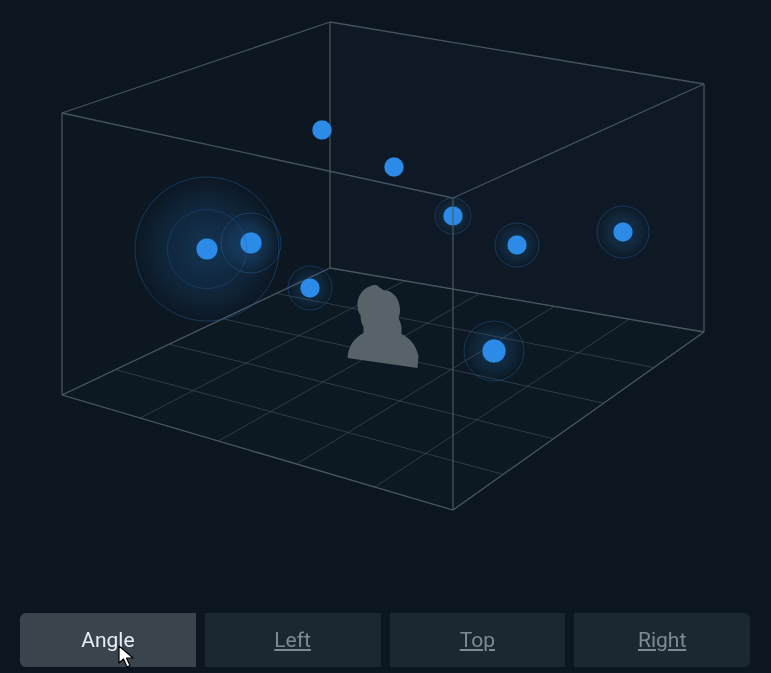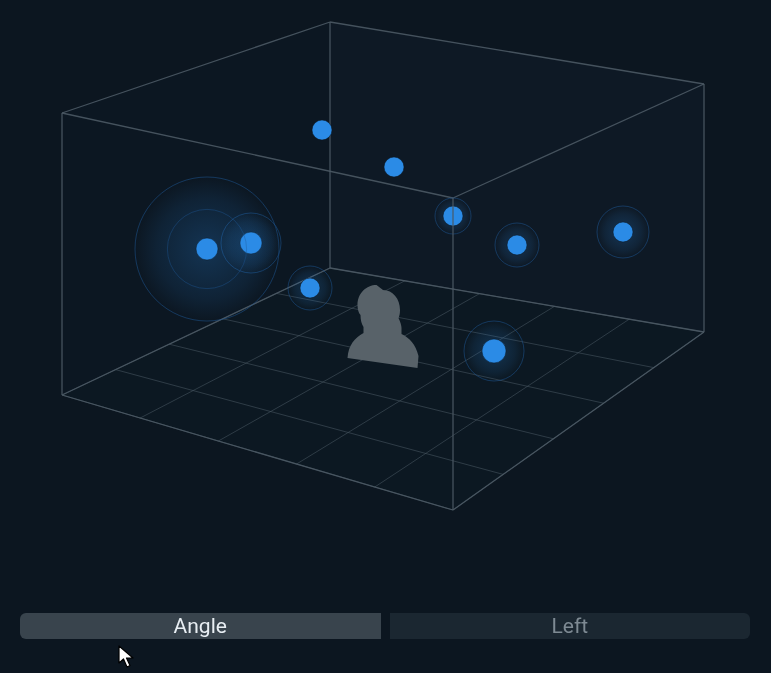"Angle" .buttons { height: 26px -> 54px }
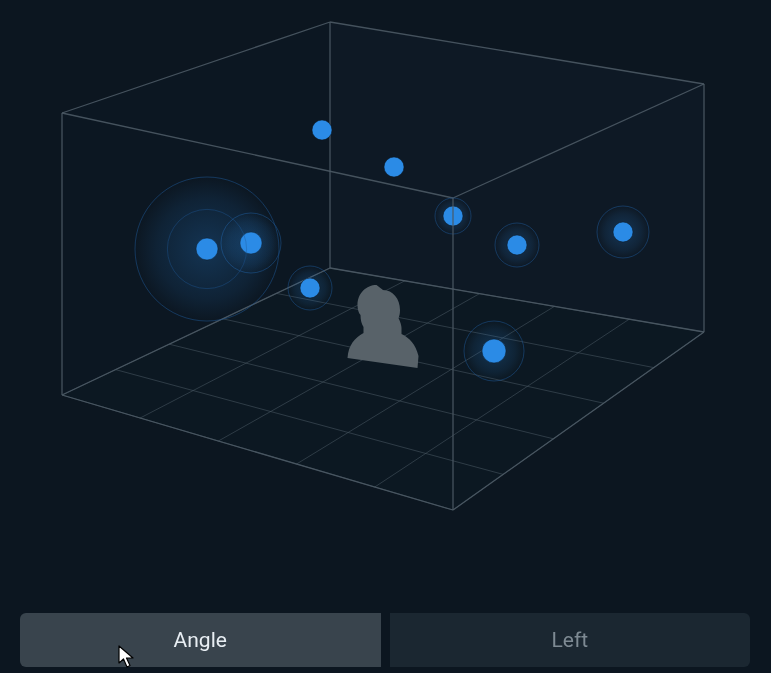"Left" .btn + .btn { text-decoration: none -> underline }
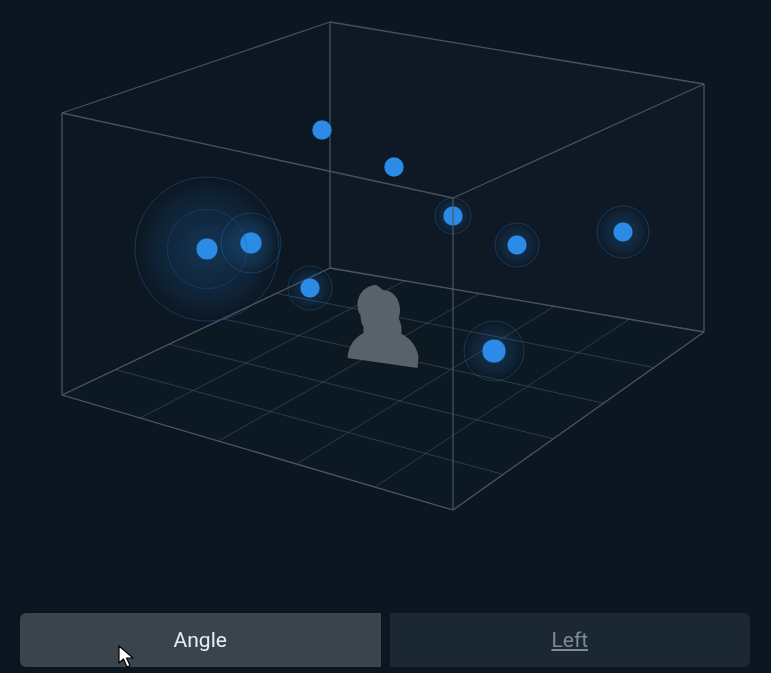"Top" div.btn { html: none -> <div> <span>Top</span> </div> }
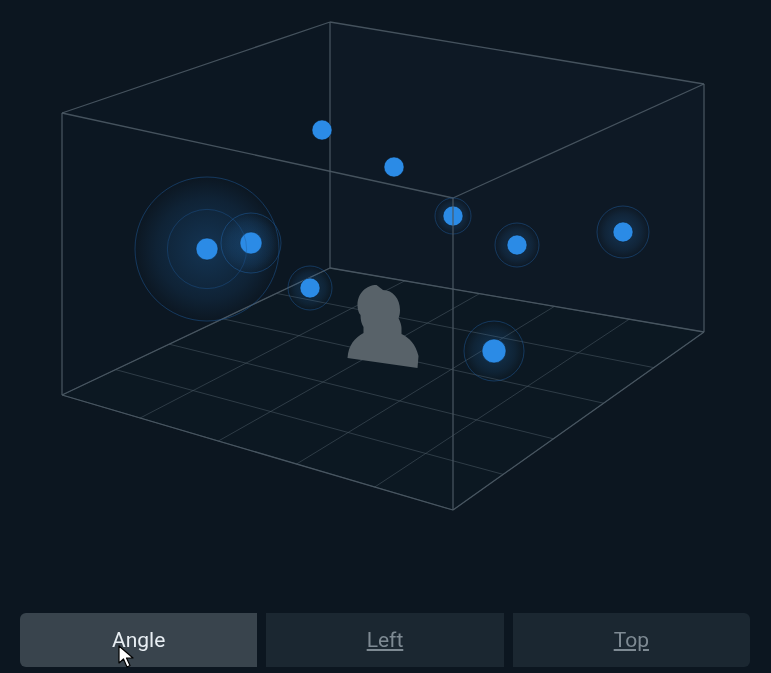"Right" div.btn { html: none -> <div> <span>Right</span> </div> }
